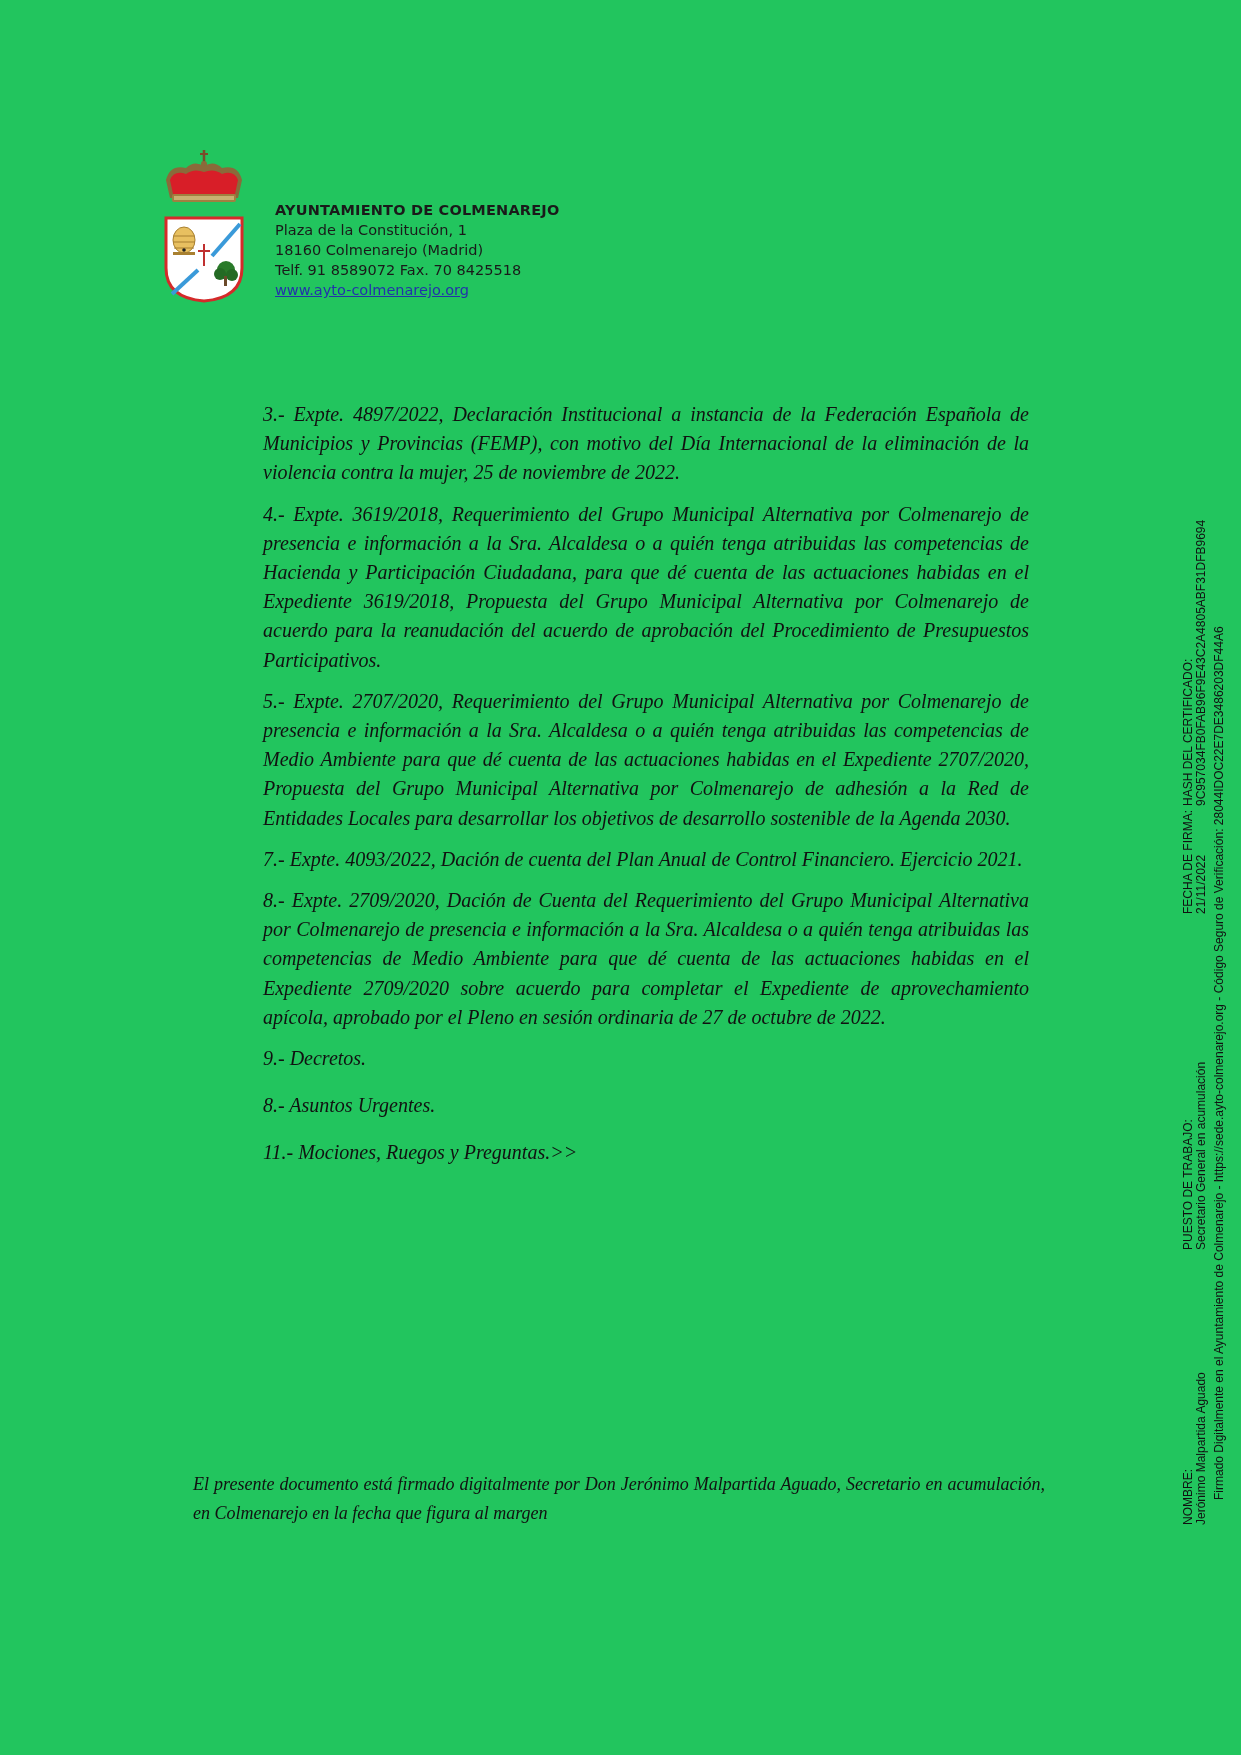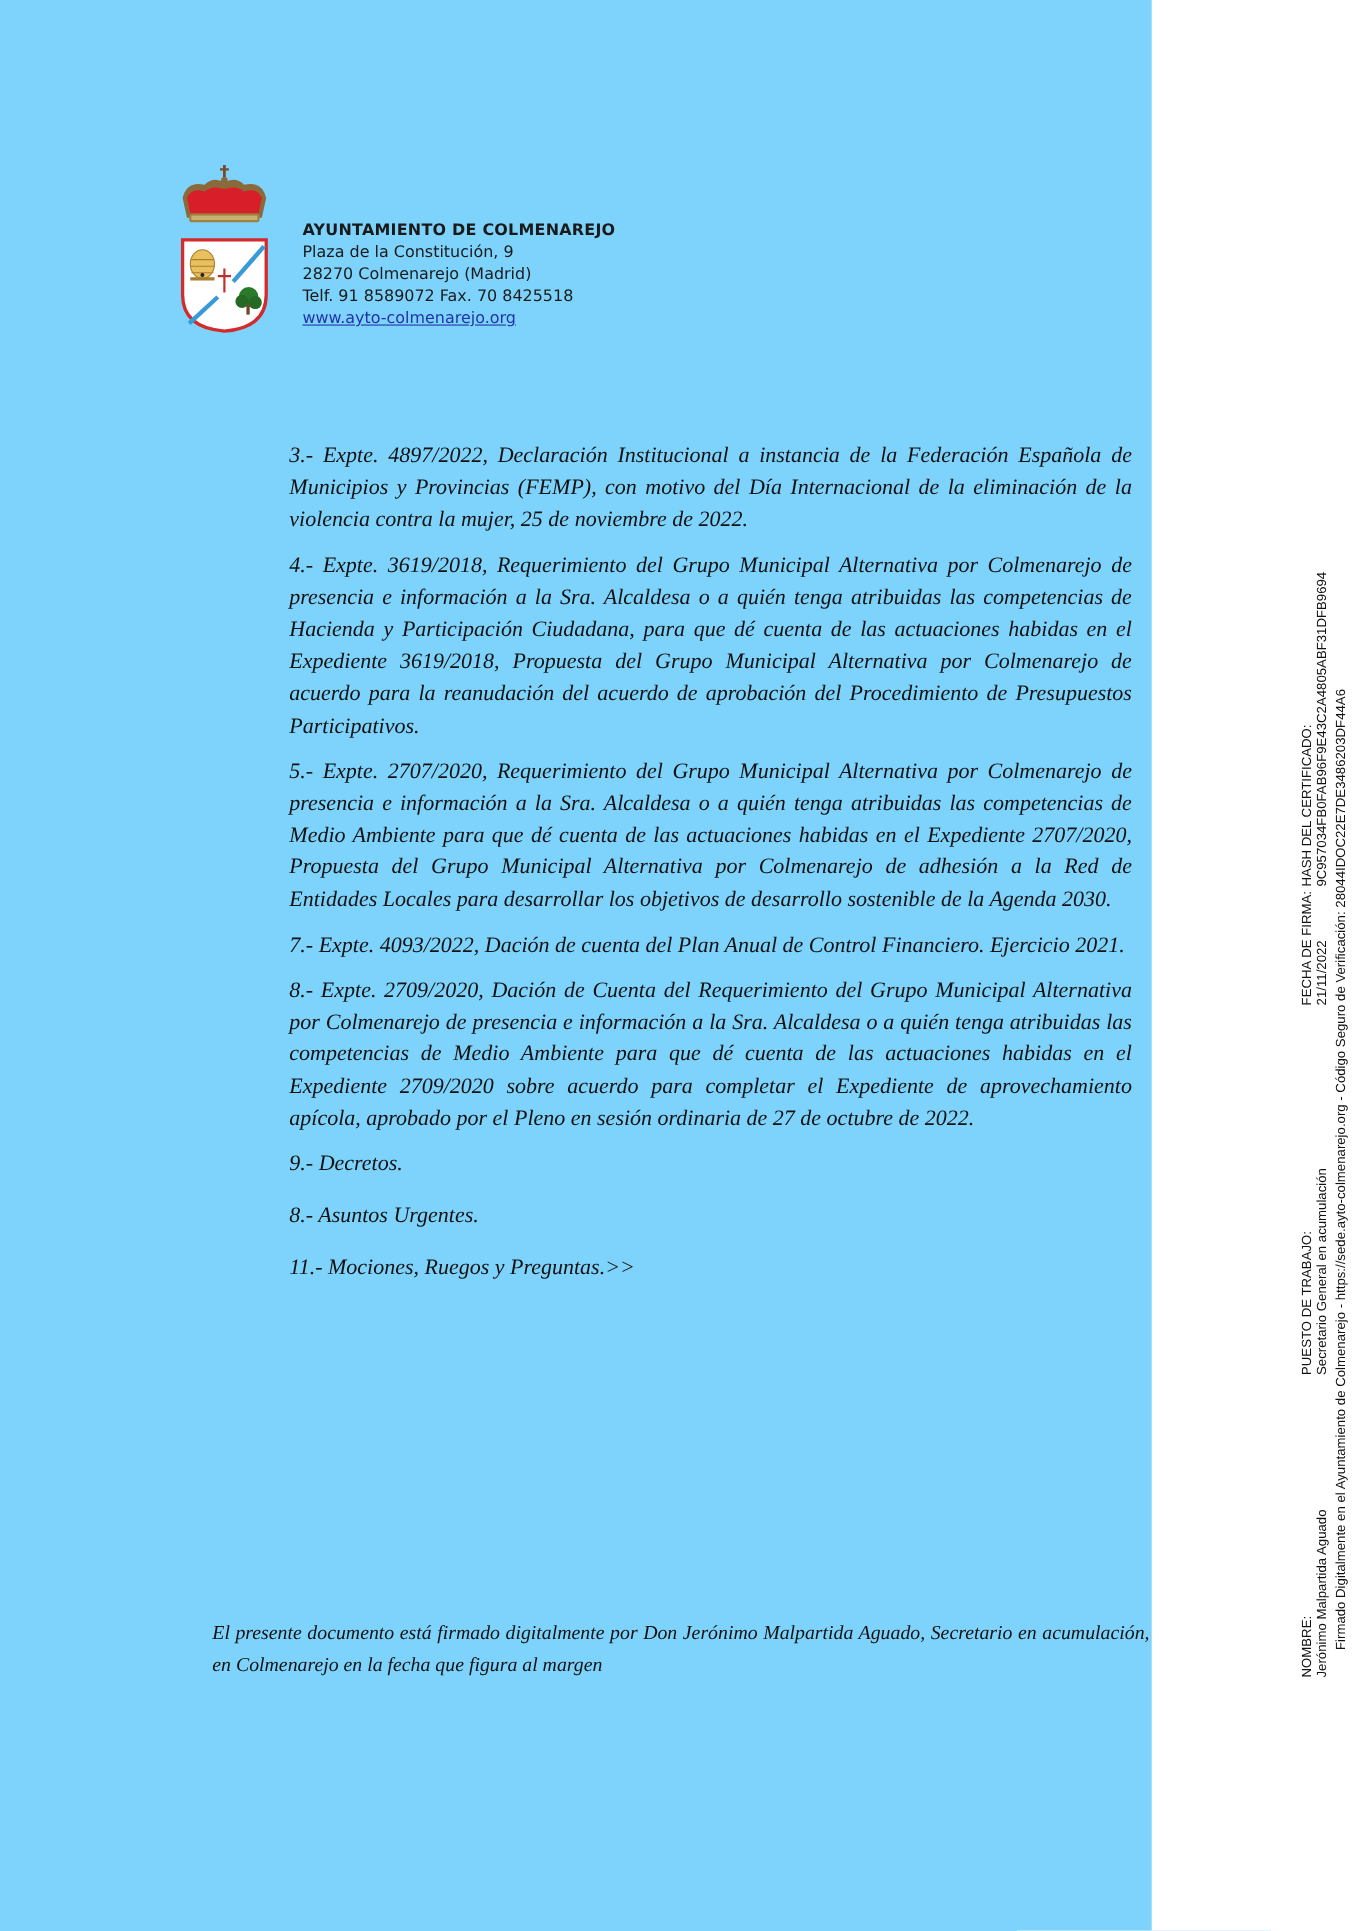"AYUNTAMIENTO DE COLMENAREJO" .page { background: #7dd3fc -> #22c55e; width: 1047px -> 1241px }
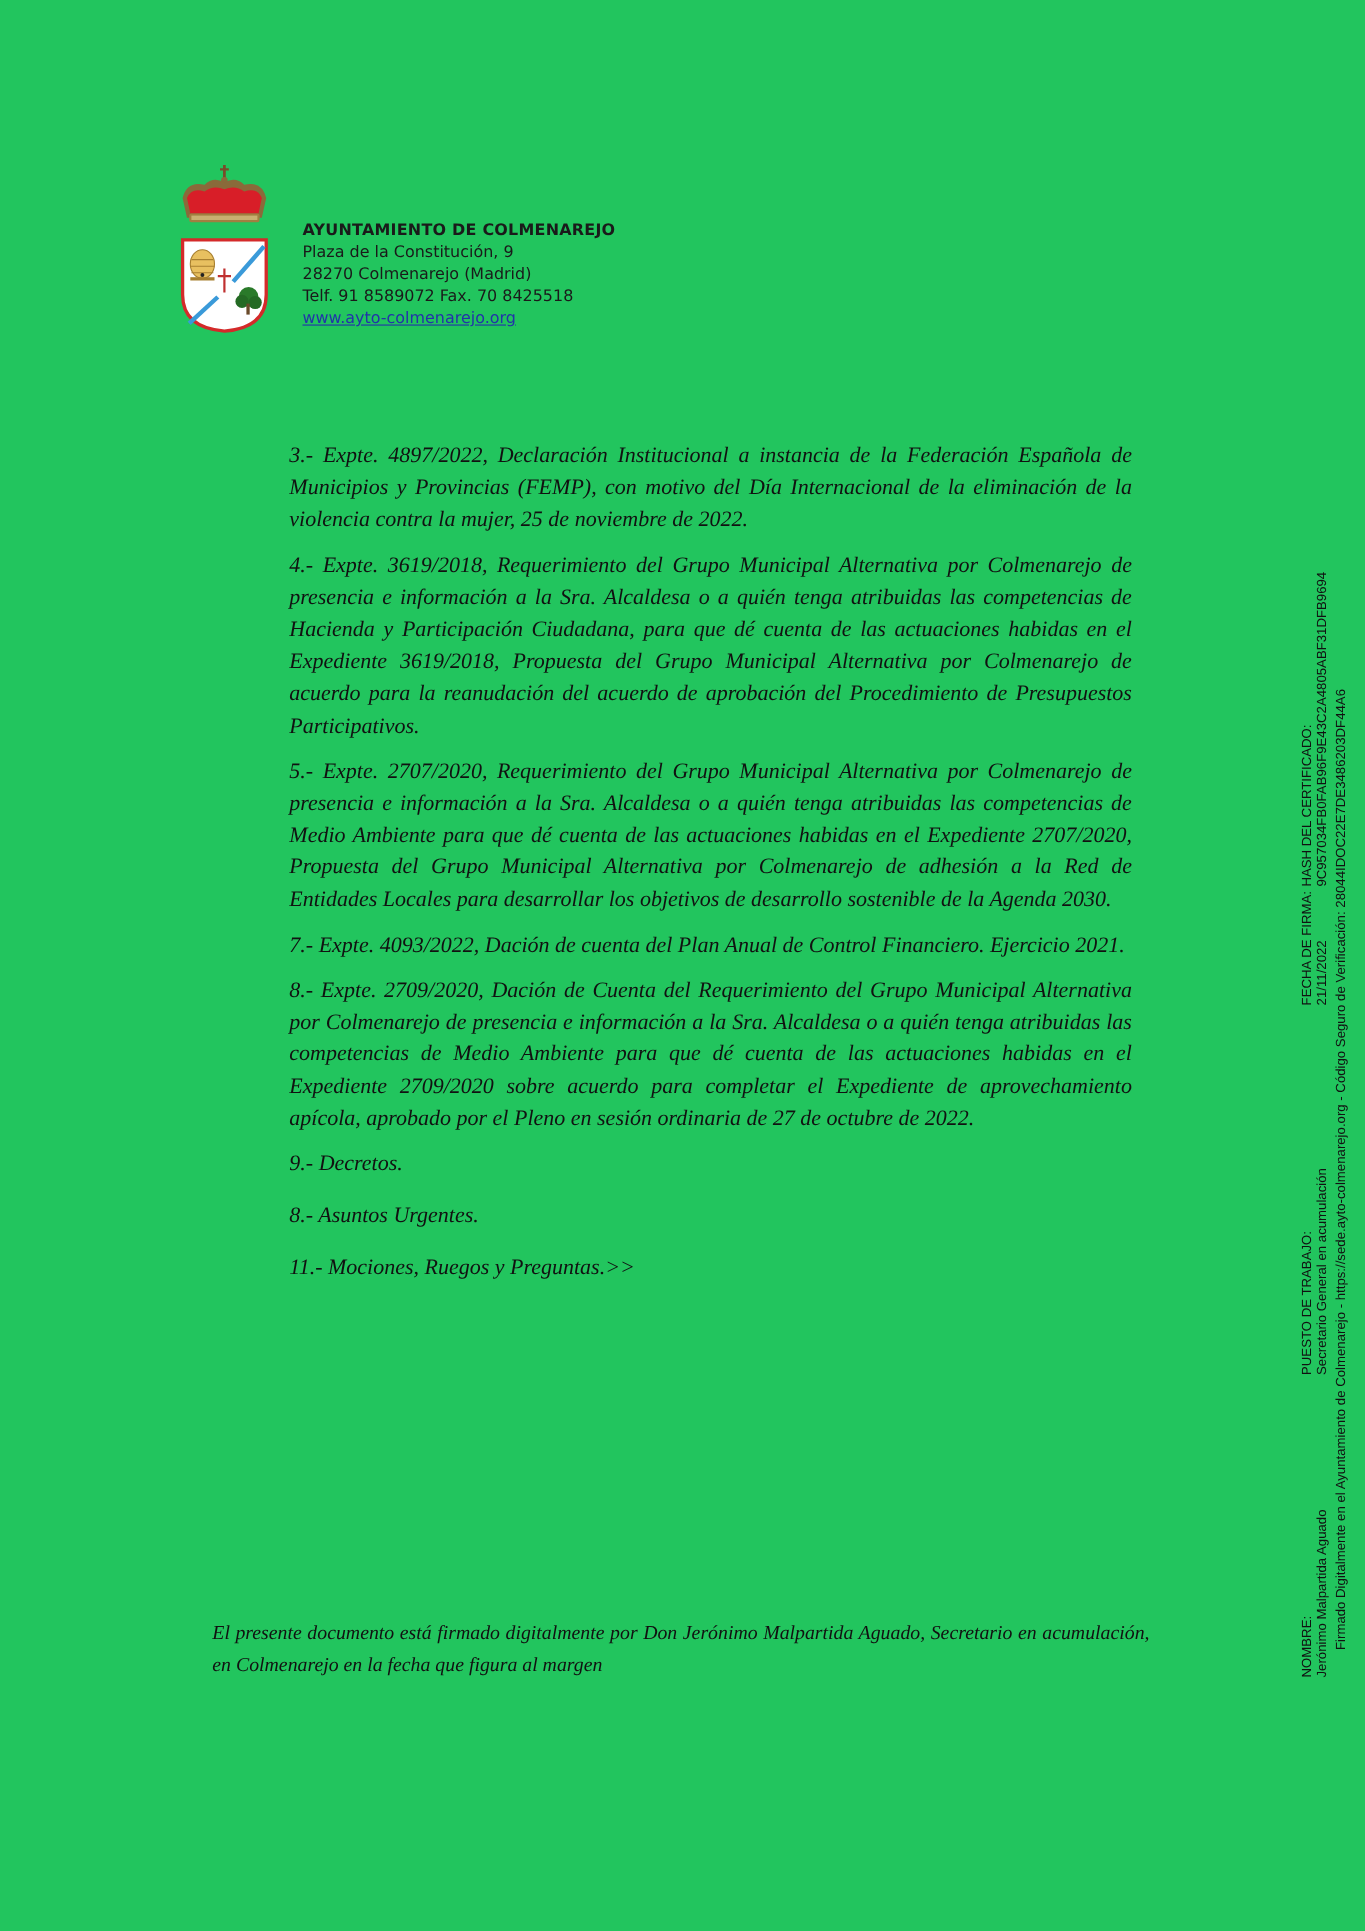"Plaza de la Constitución, 9" div { text: 9 -> 1 }
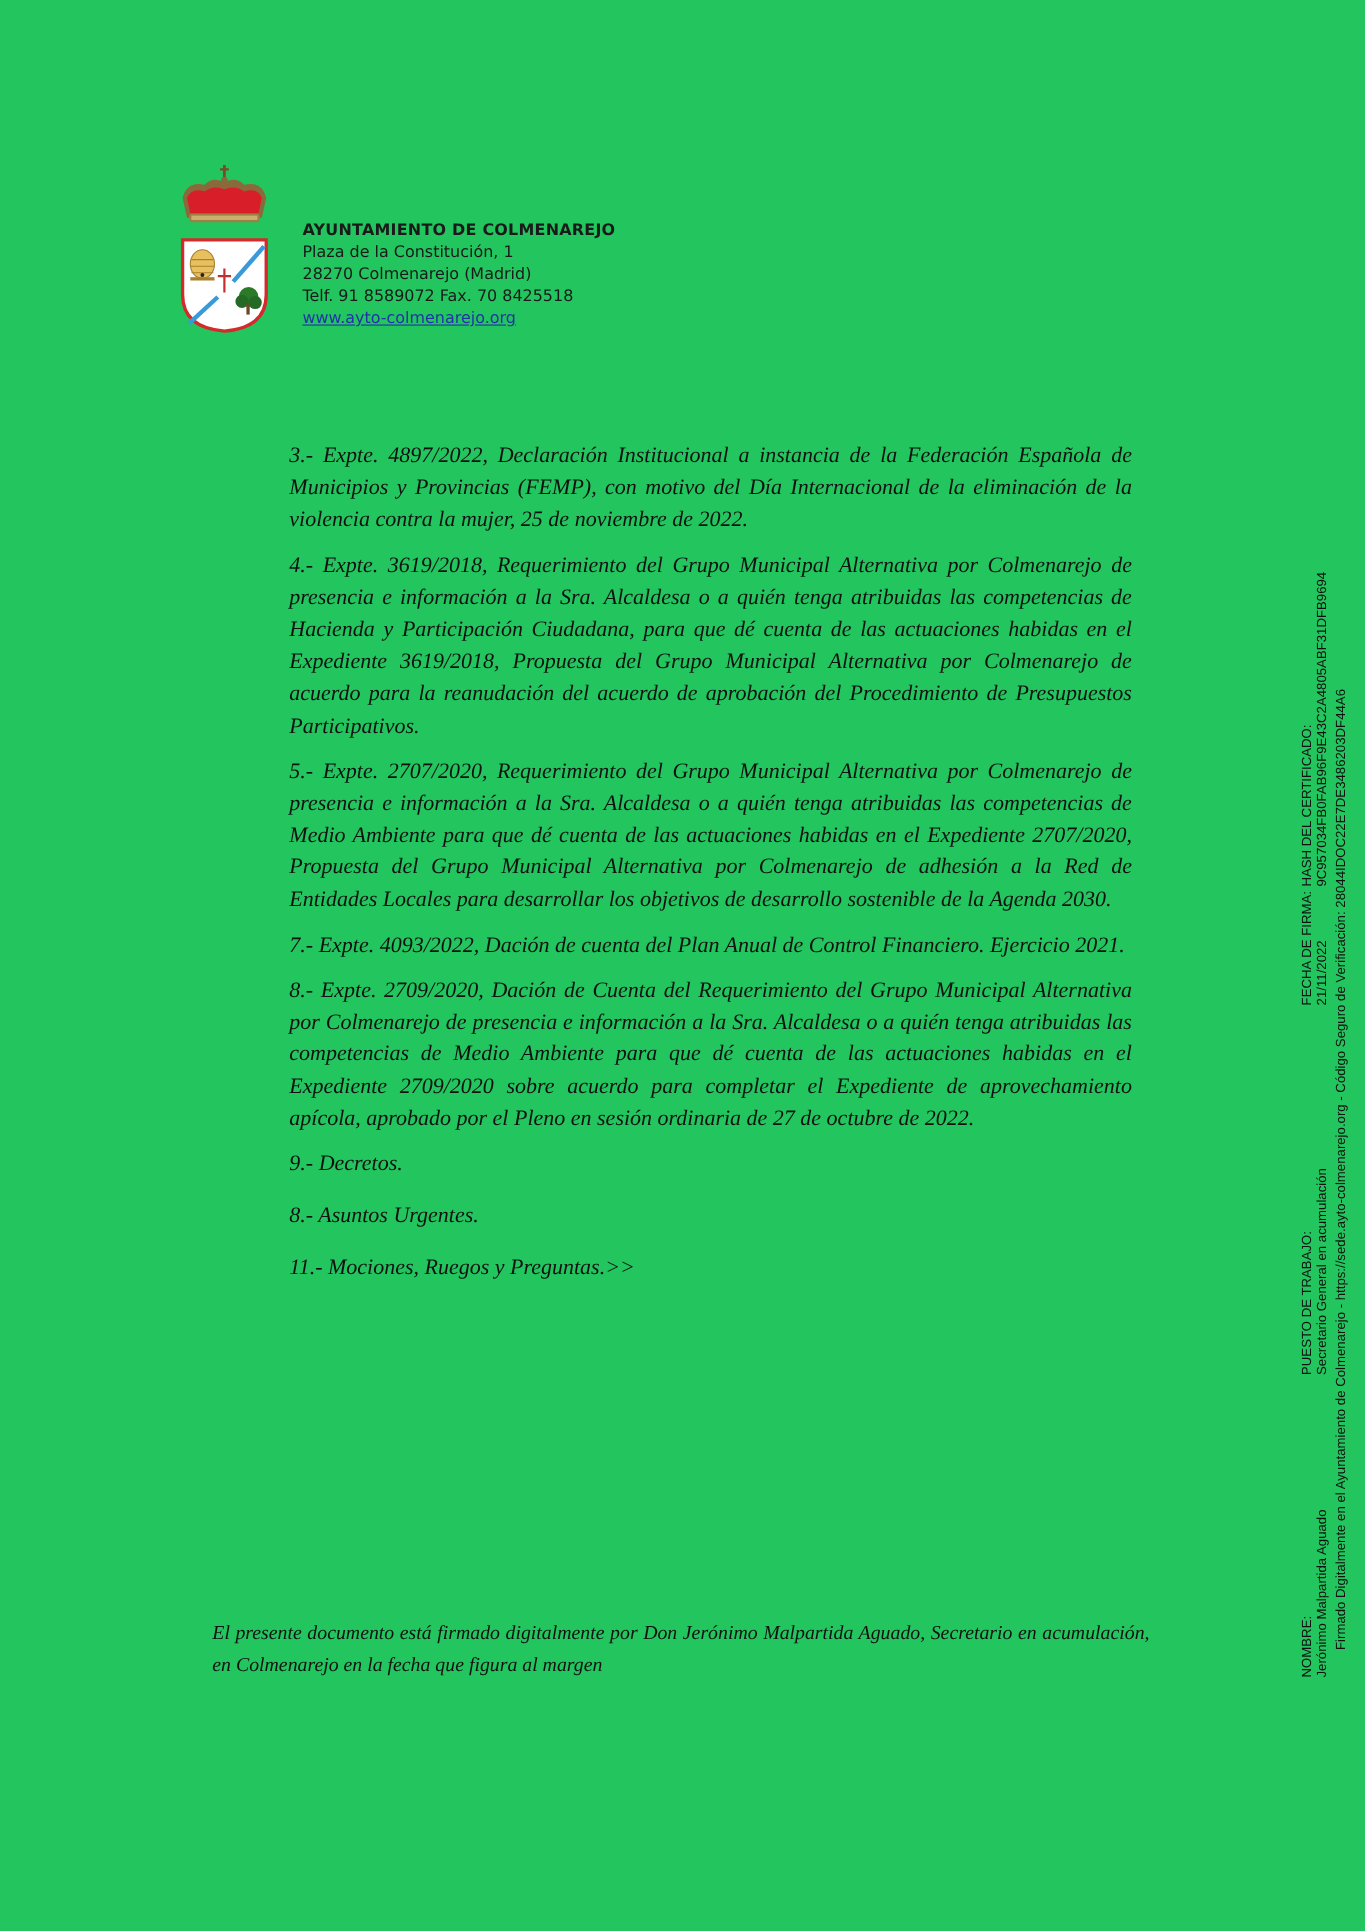"28270 Colmenarejo (Madrid)" div { text: 28270 -> 18160 }
